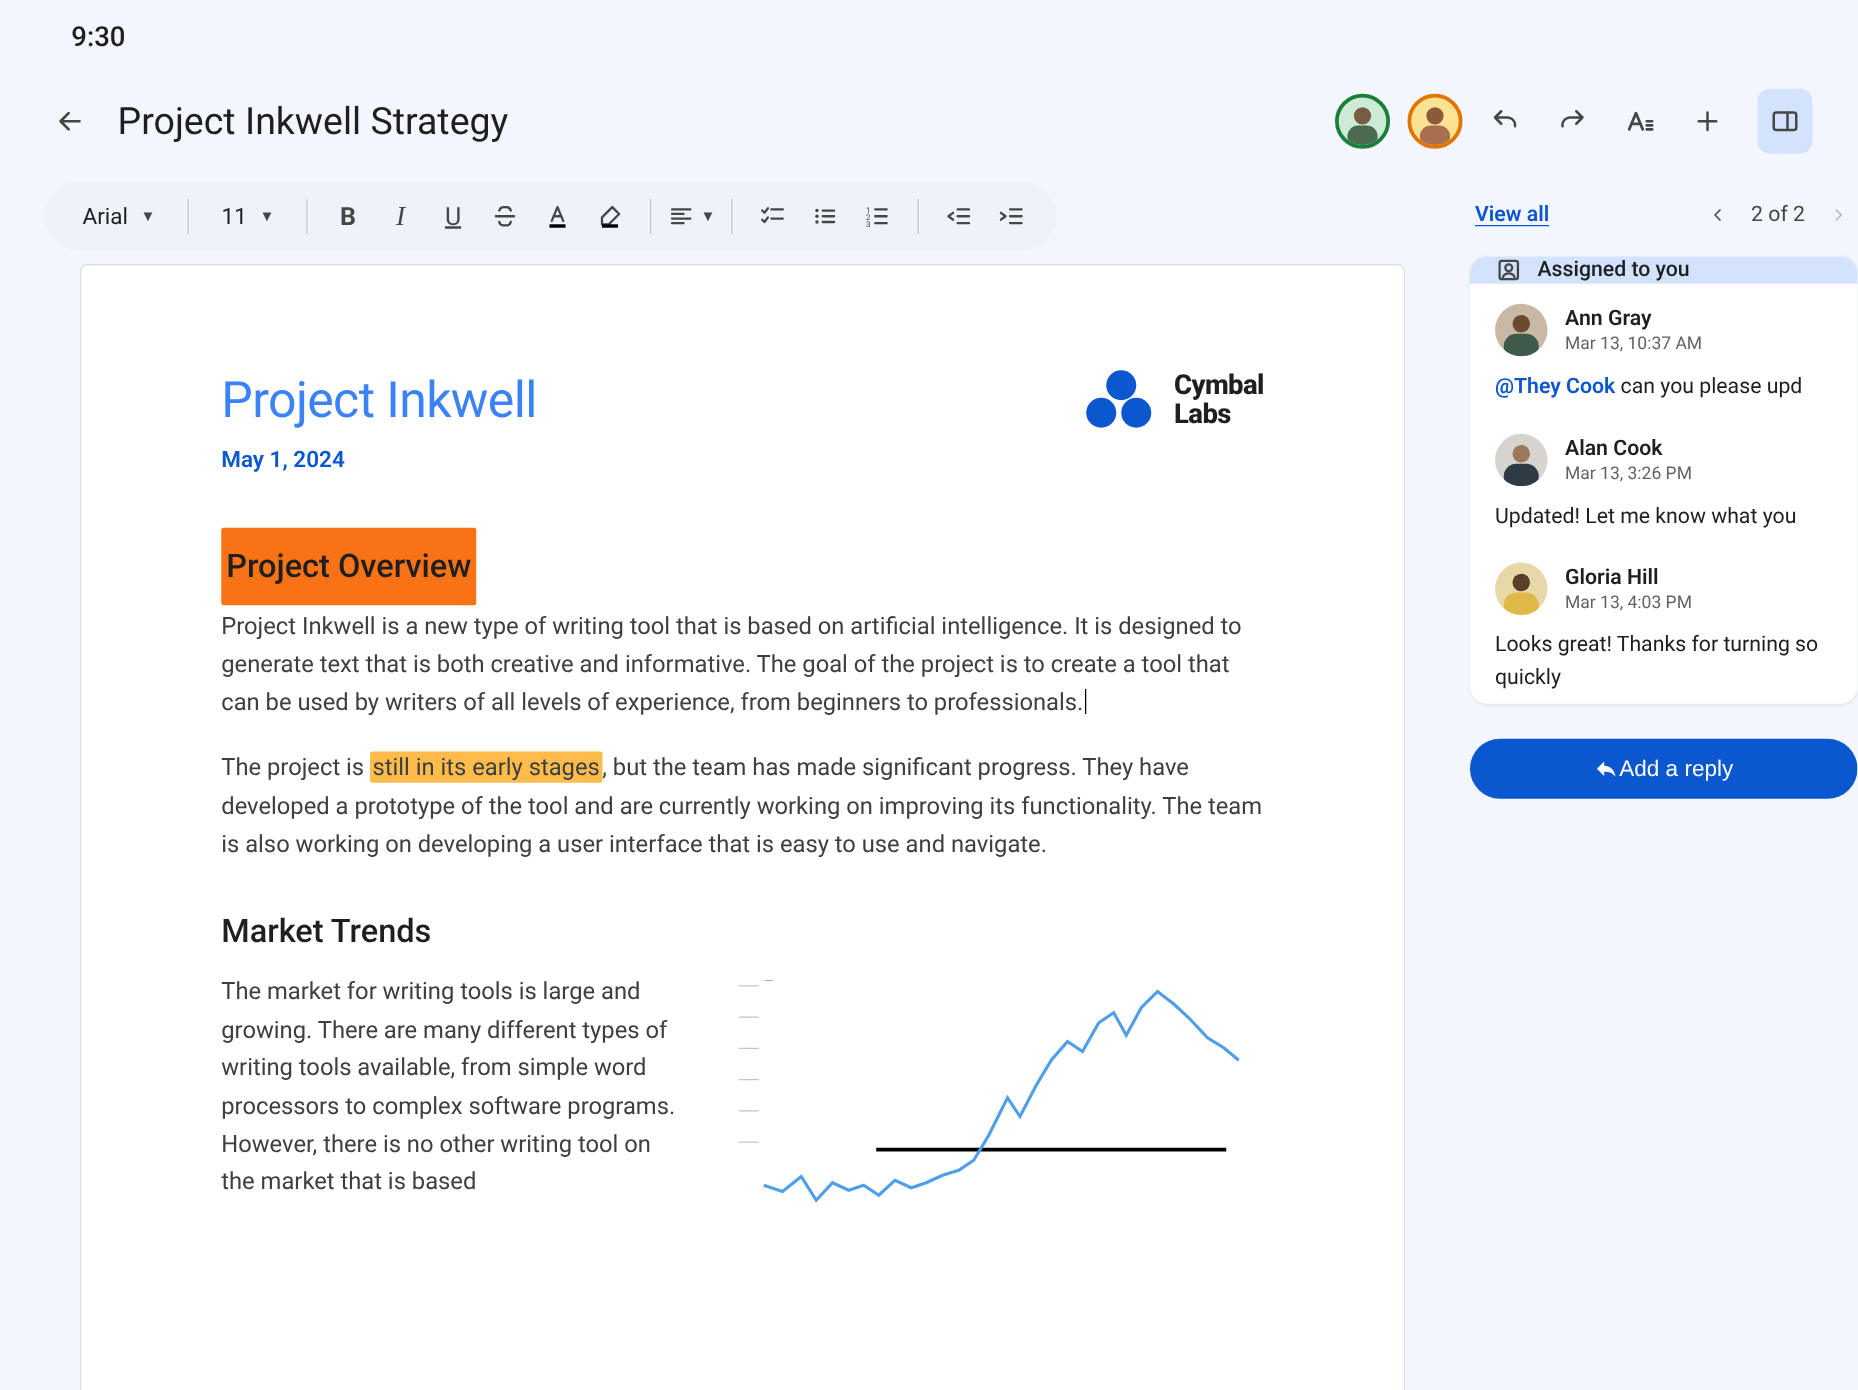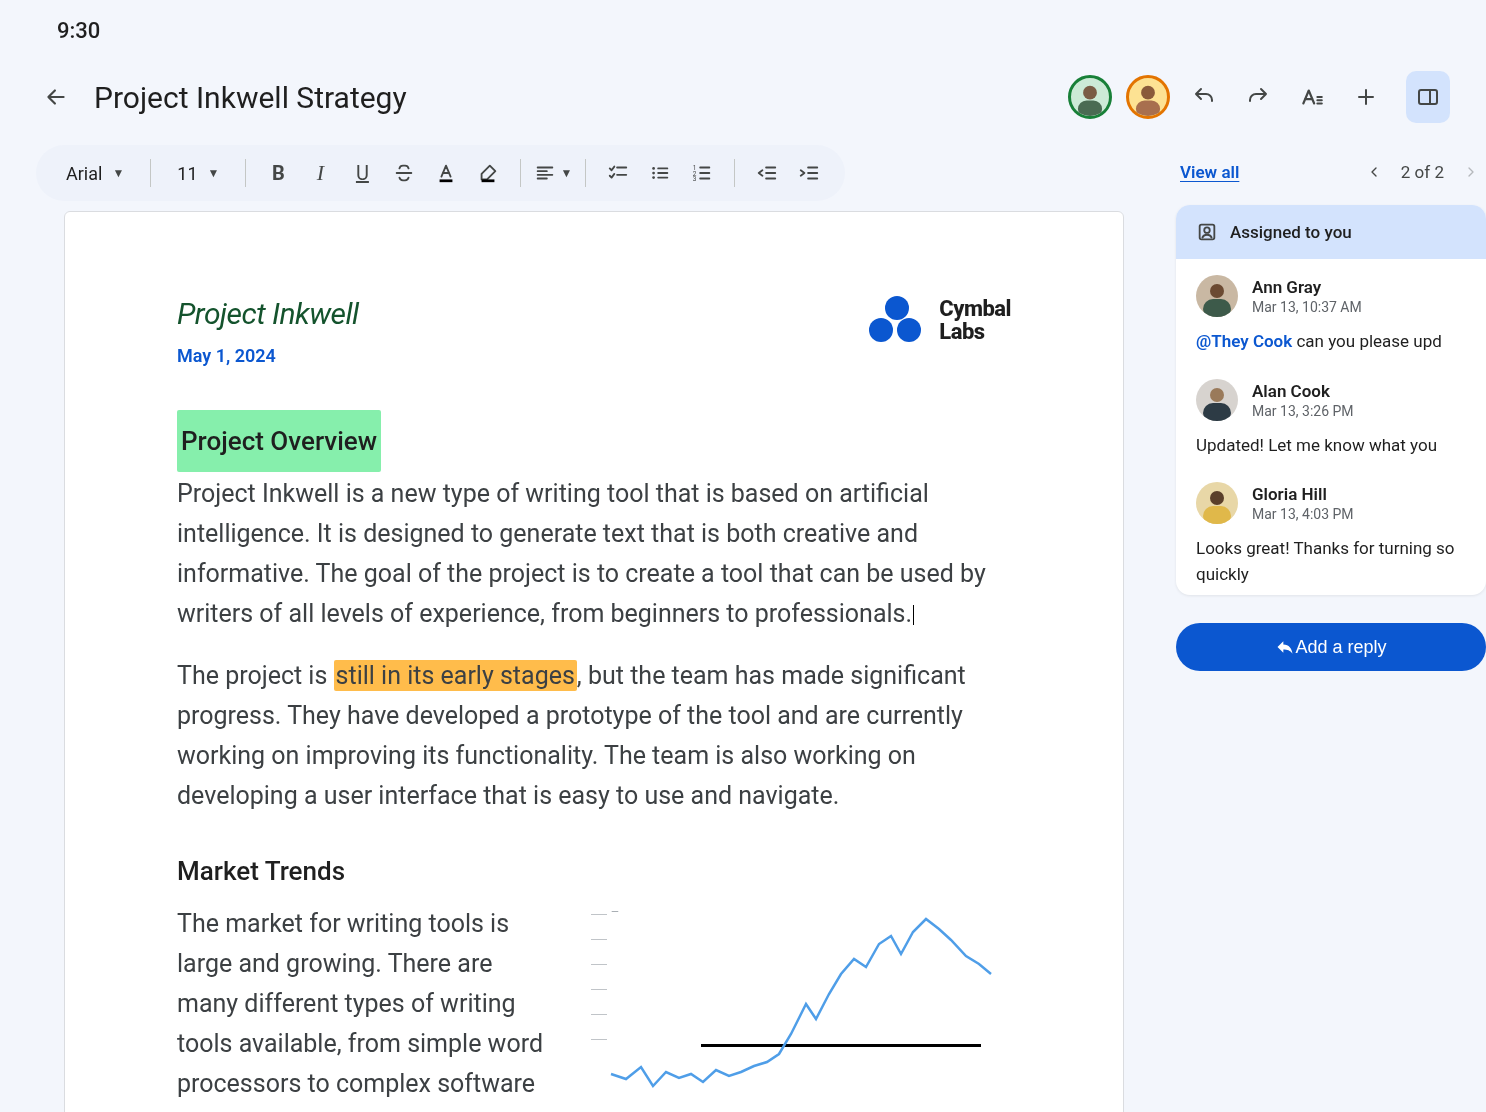"Assigned to you" .assigned { padding: 16px 20px -> 0 20px }
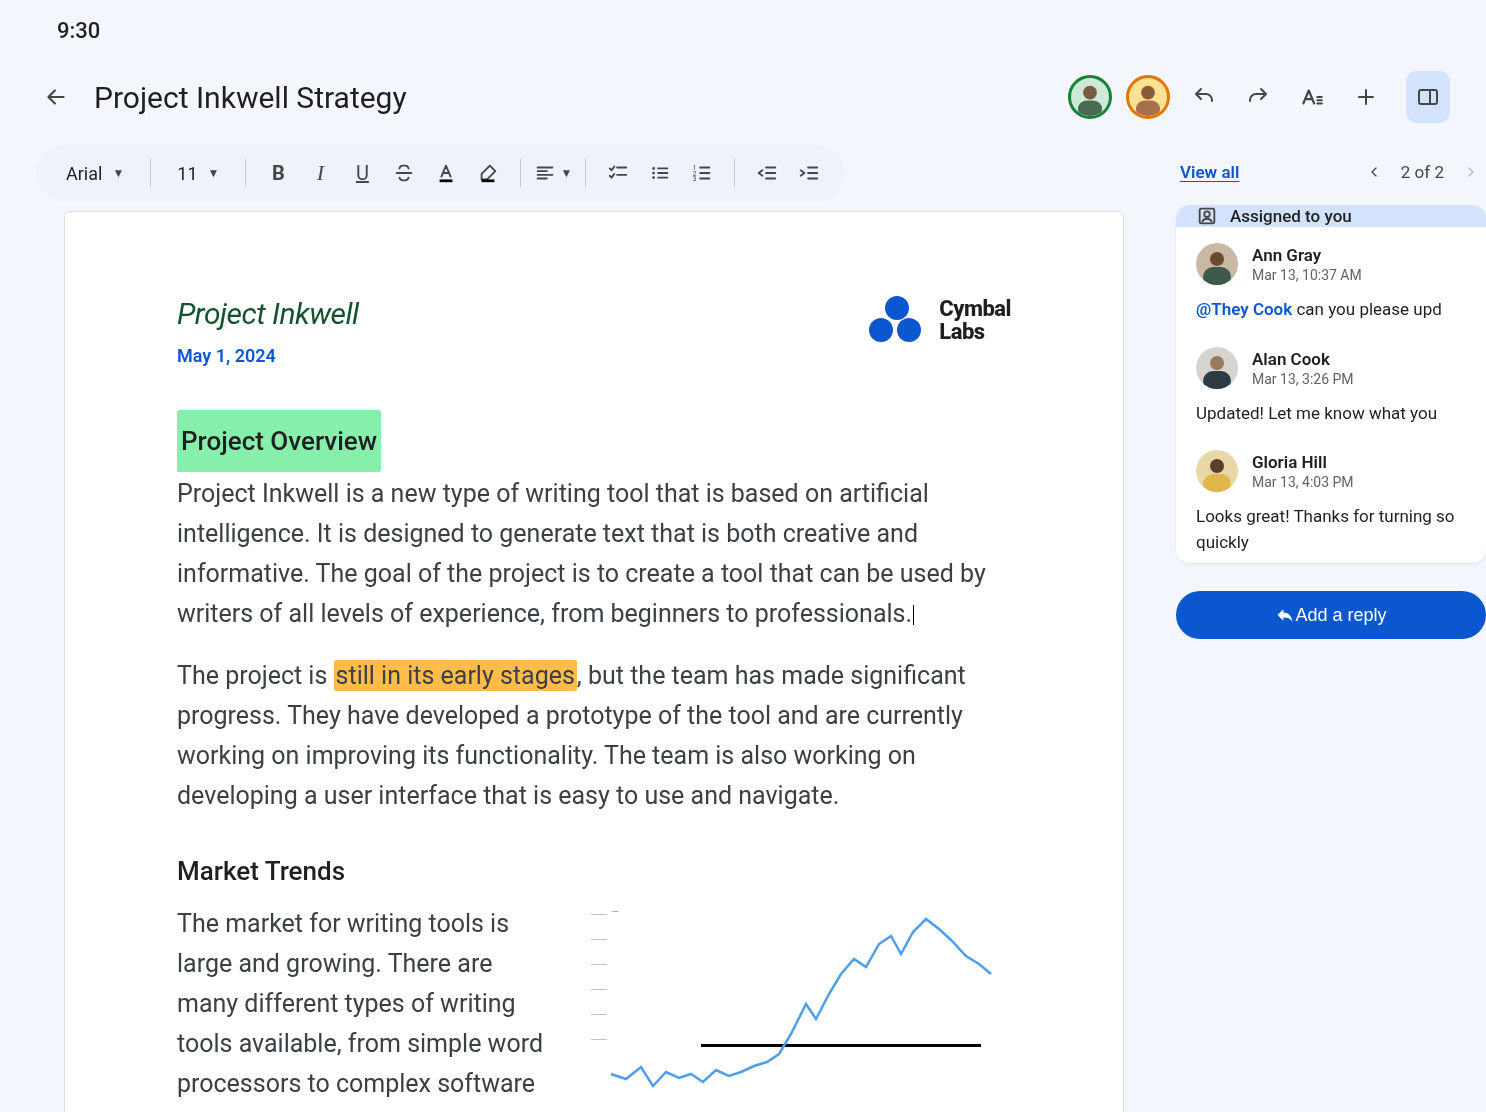"Project Inkwell" .doc-h1 { color: #14532d -> #3b82f6; font-size: 30px -> 40px; font-style: italic -> none }
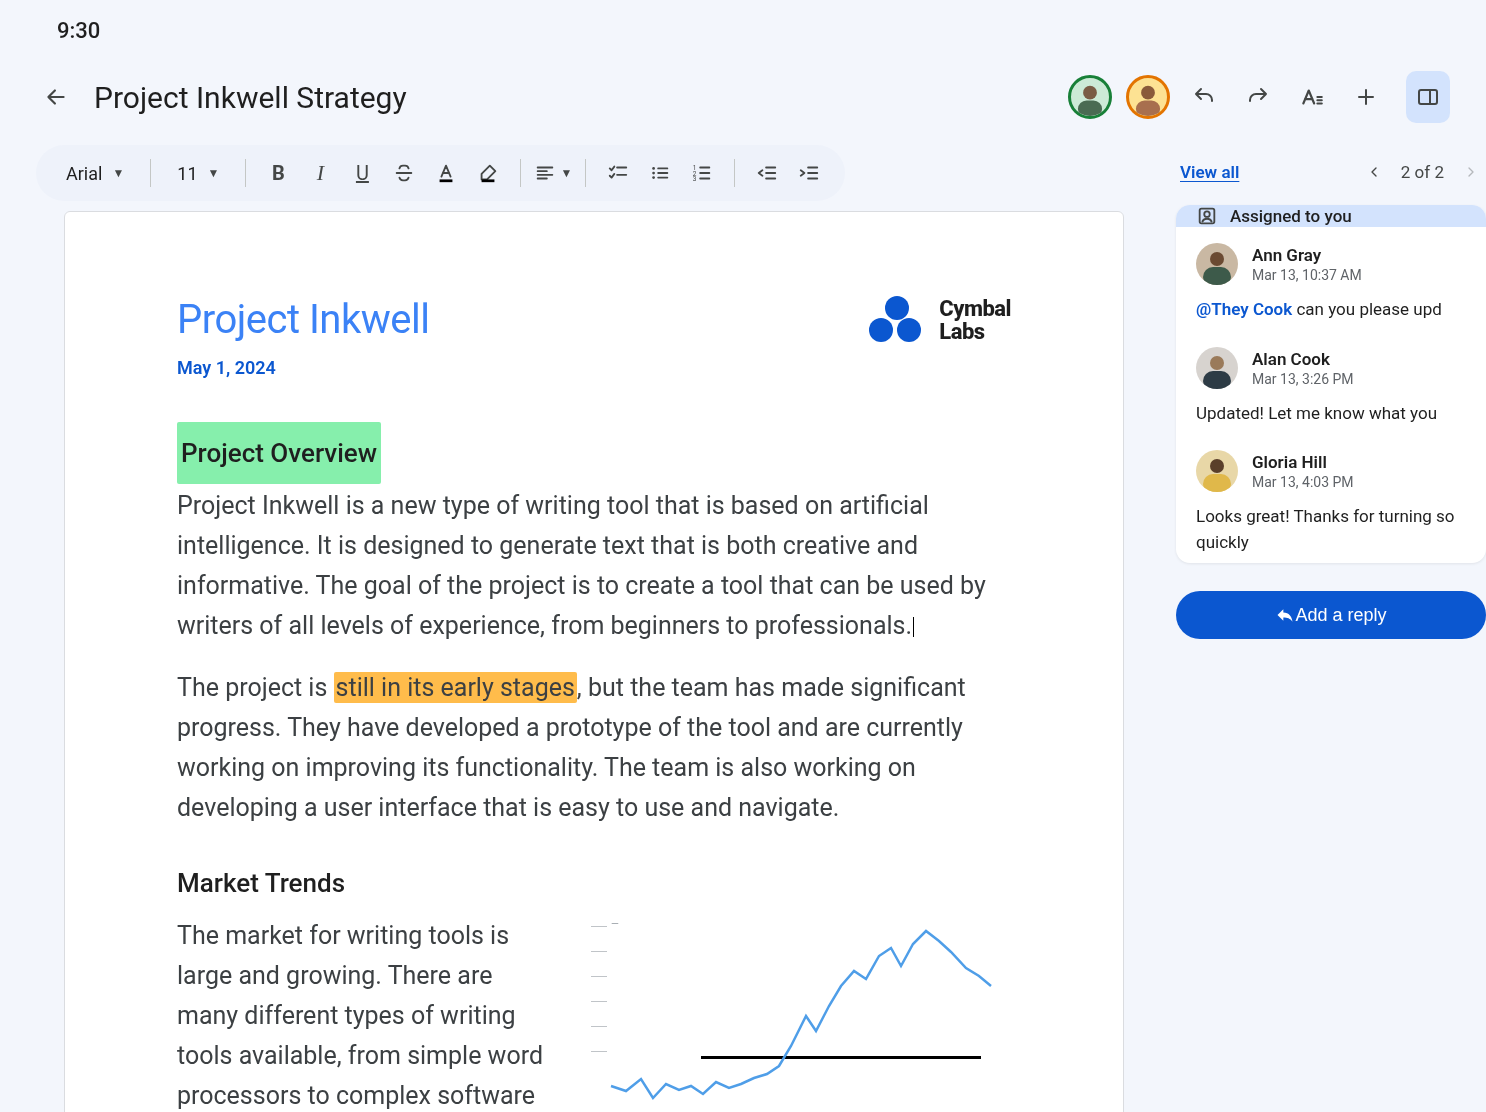"Project Overview" .hl-block { background: #86efac -> #f97316 }
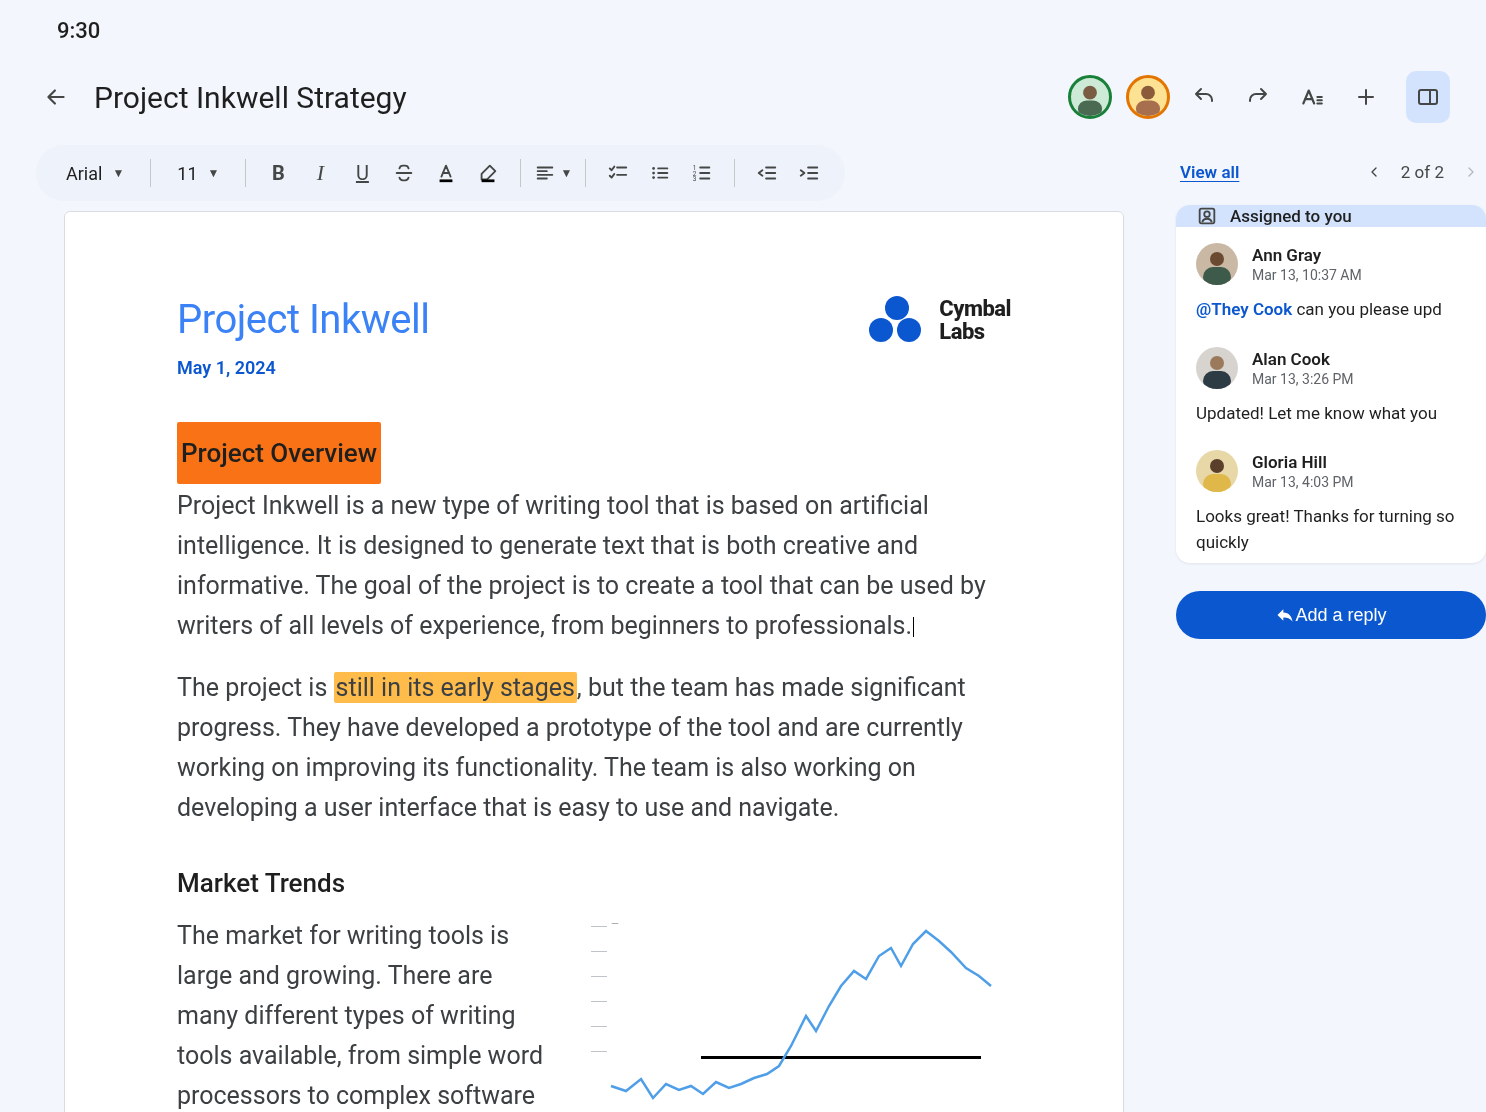"Project Inkwell is a new" .doc-p { font-size: 25px -> 19px }
